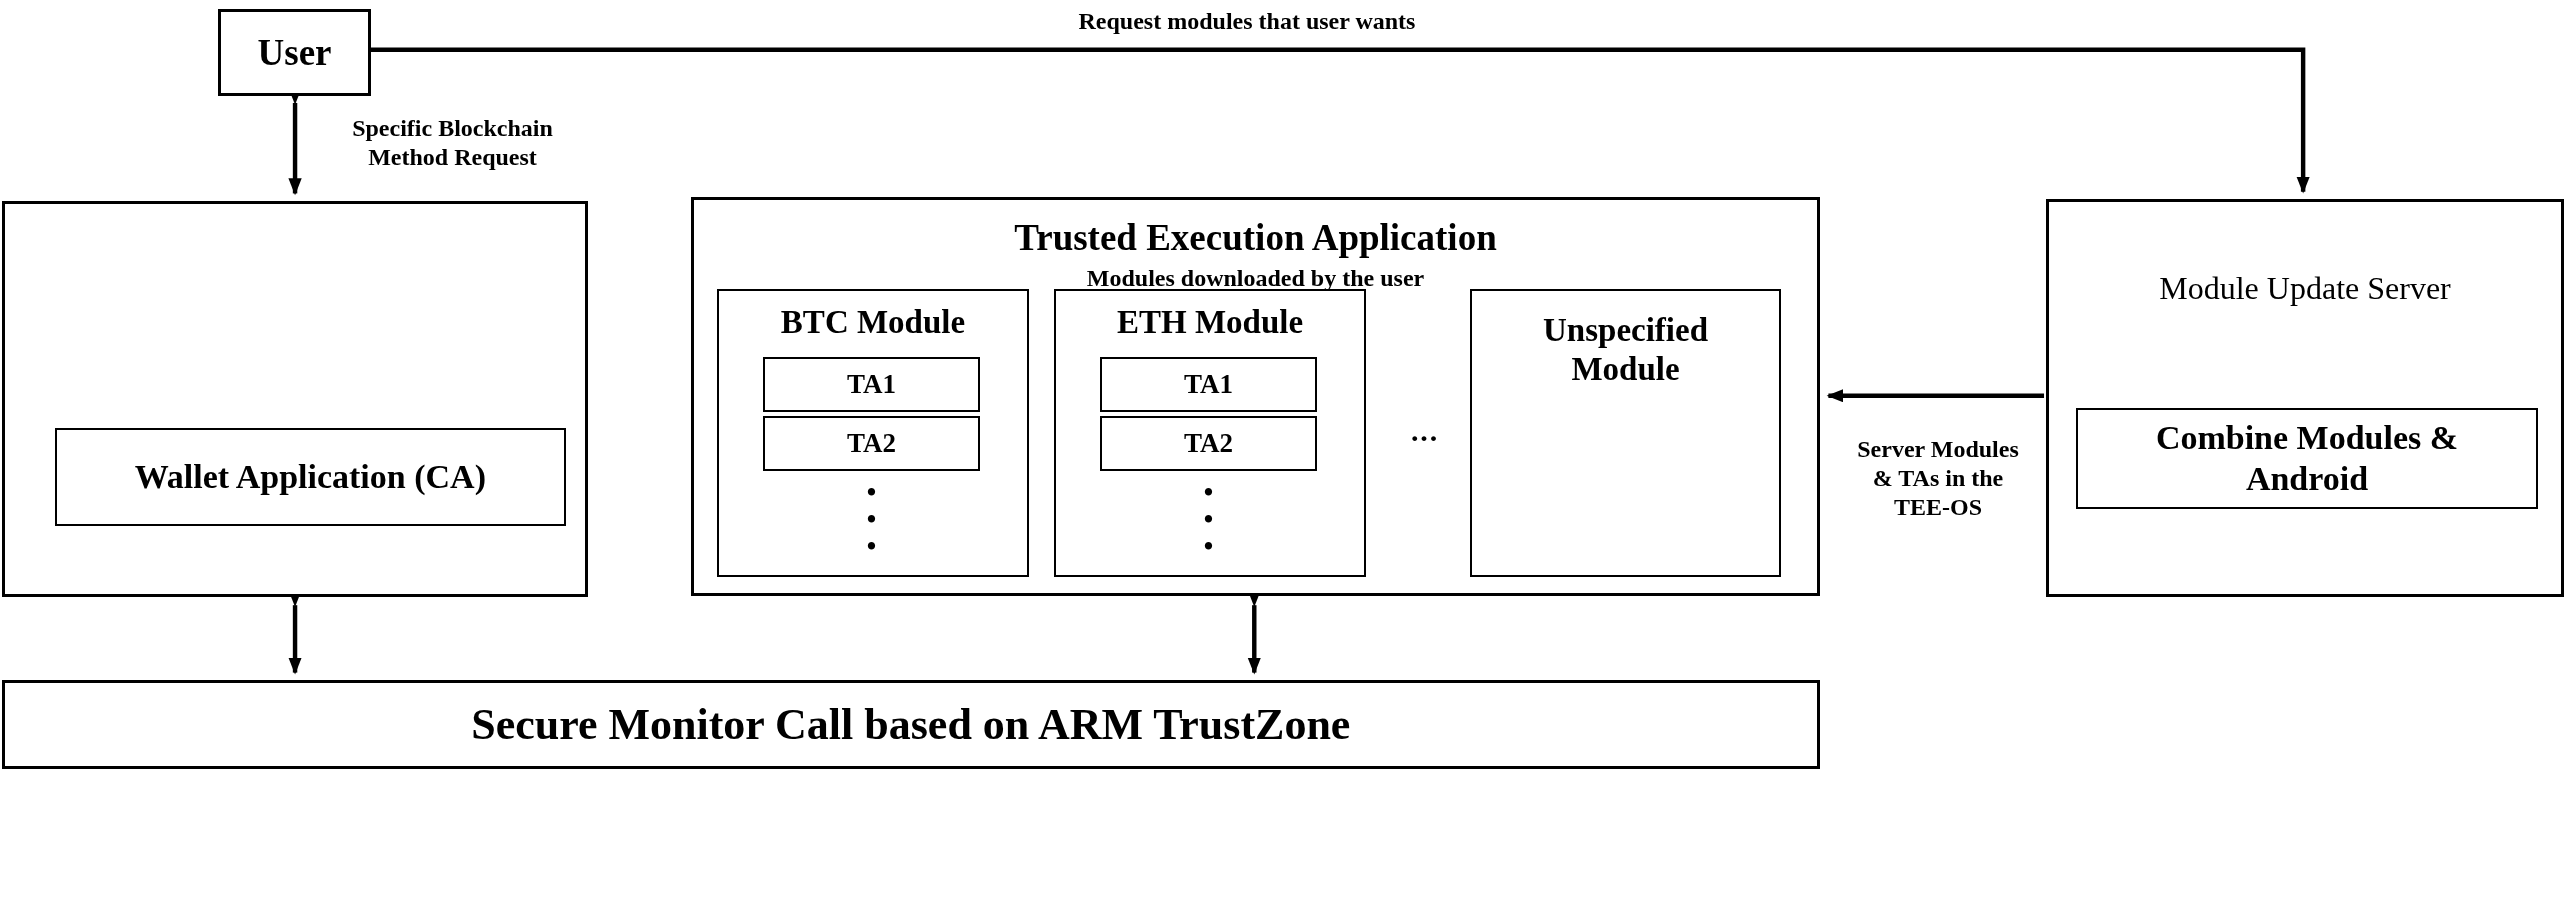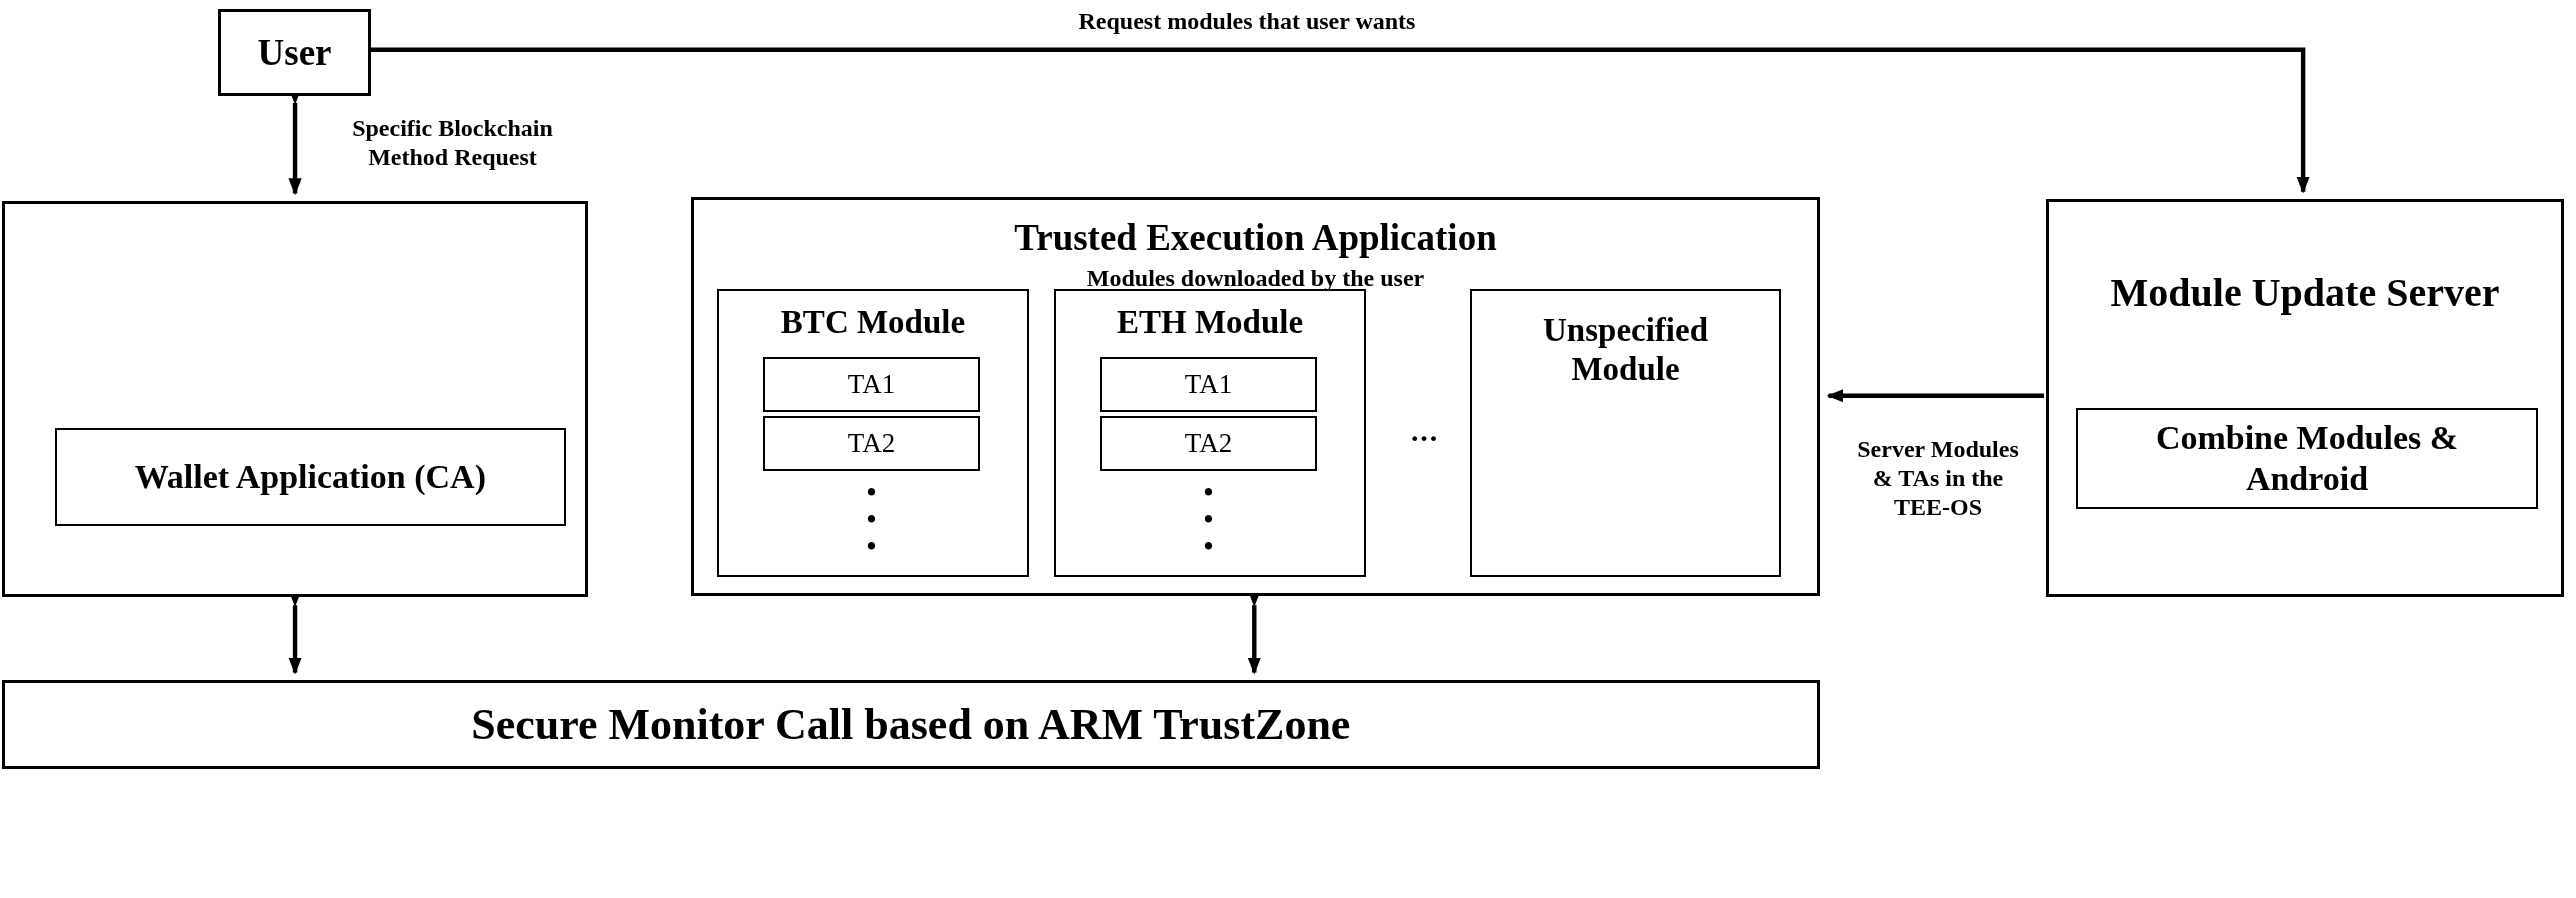"Module Update Server" .t-srv { font-size: 40px -> 32px; font-weight: bold -> normal }
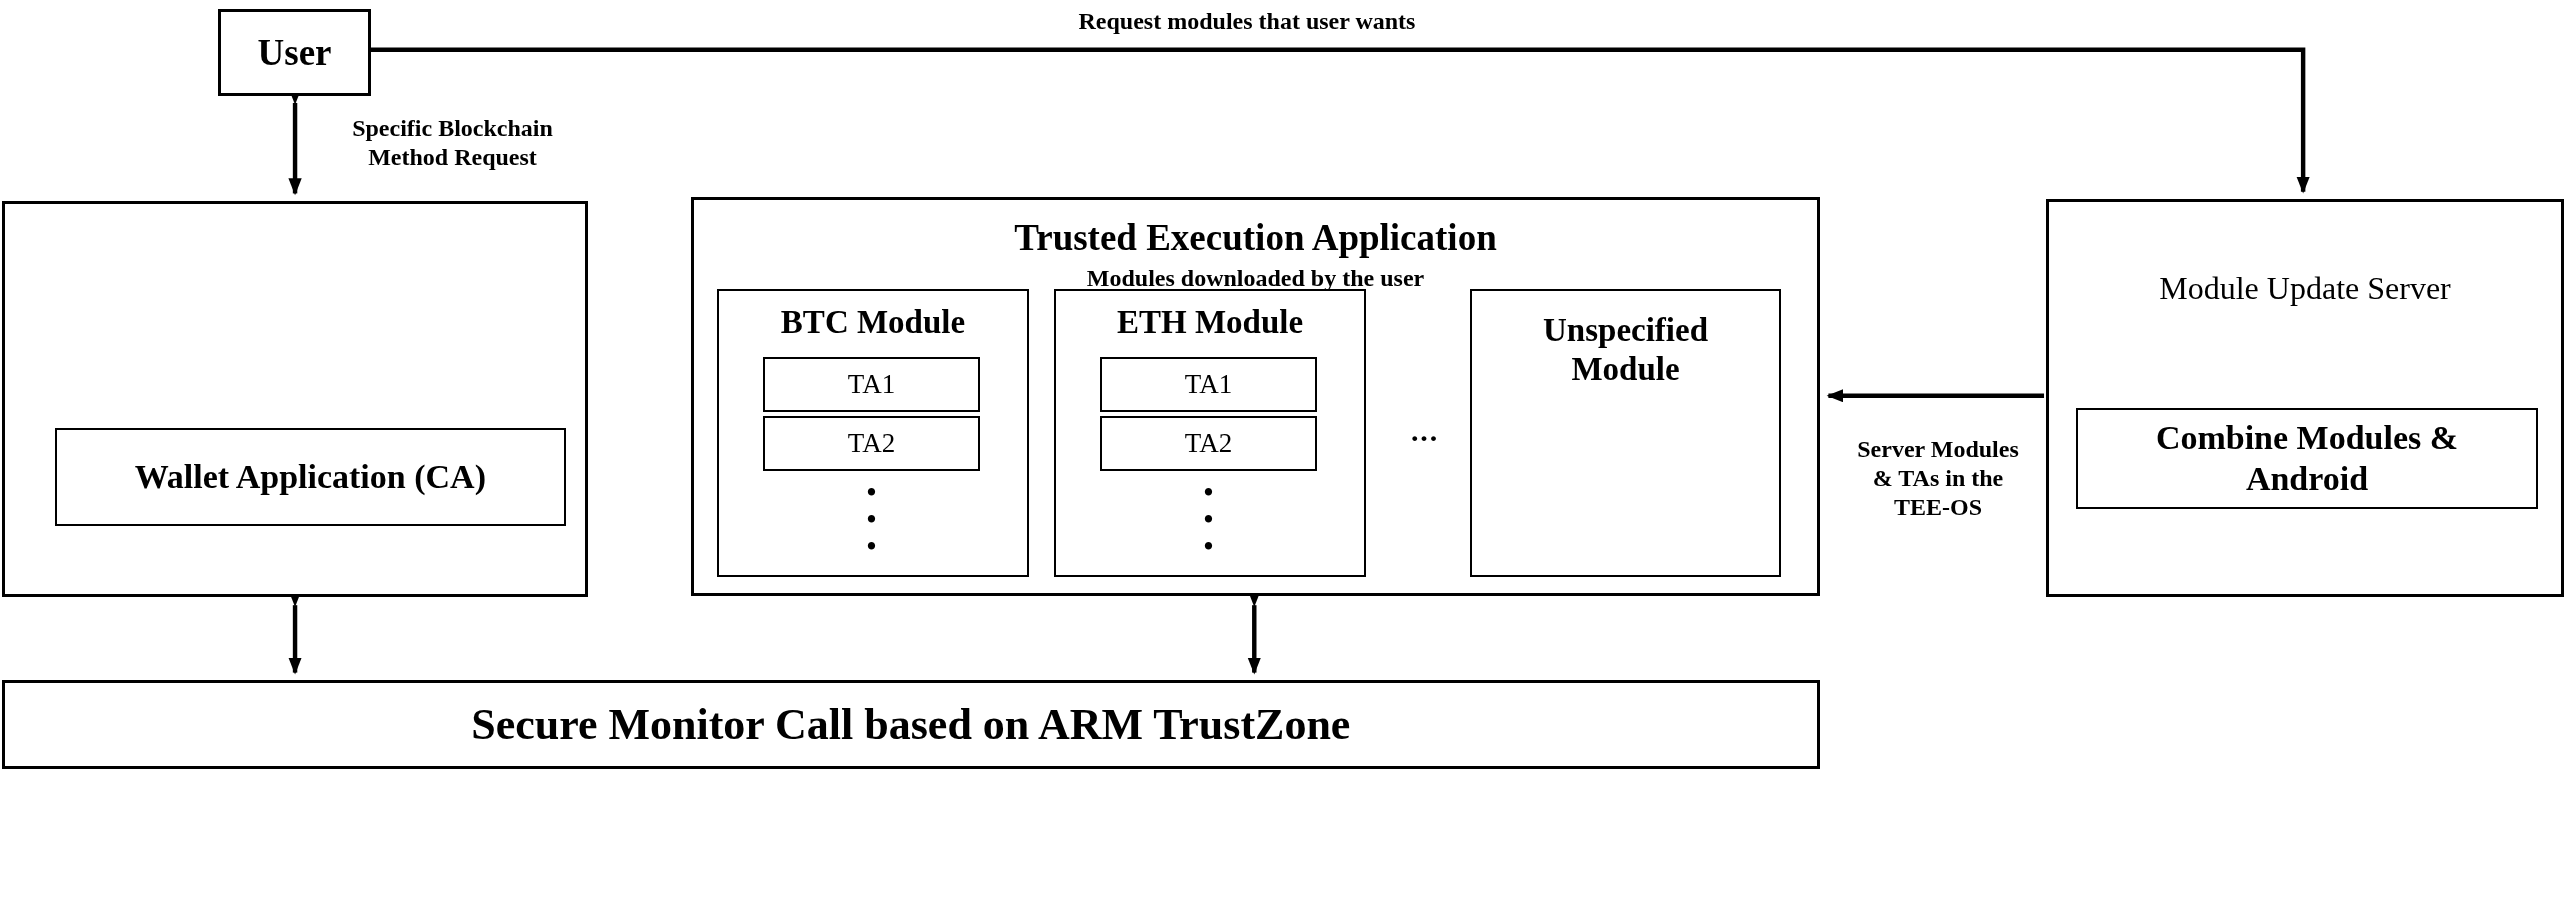"TA1" .t-ta { font-weight: normal -> bold }
